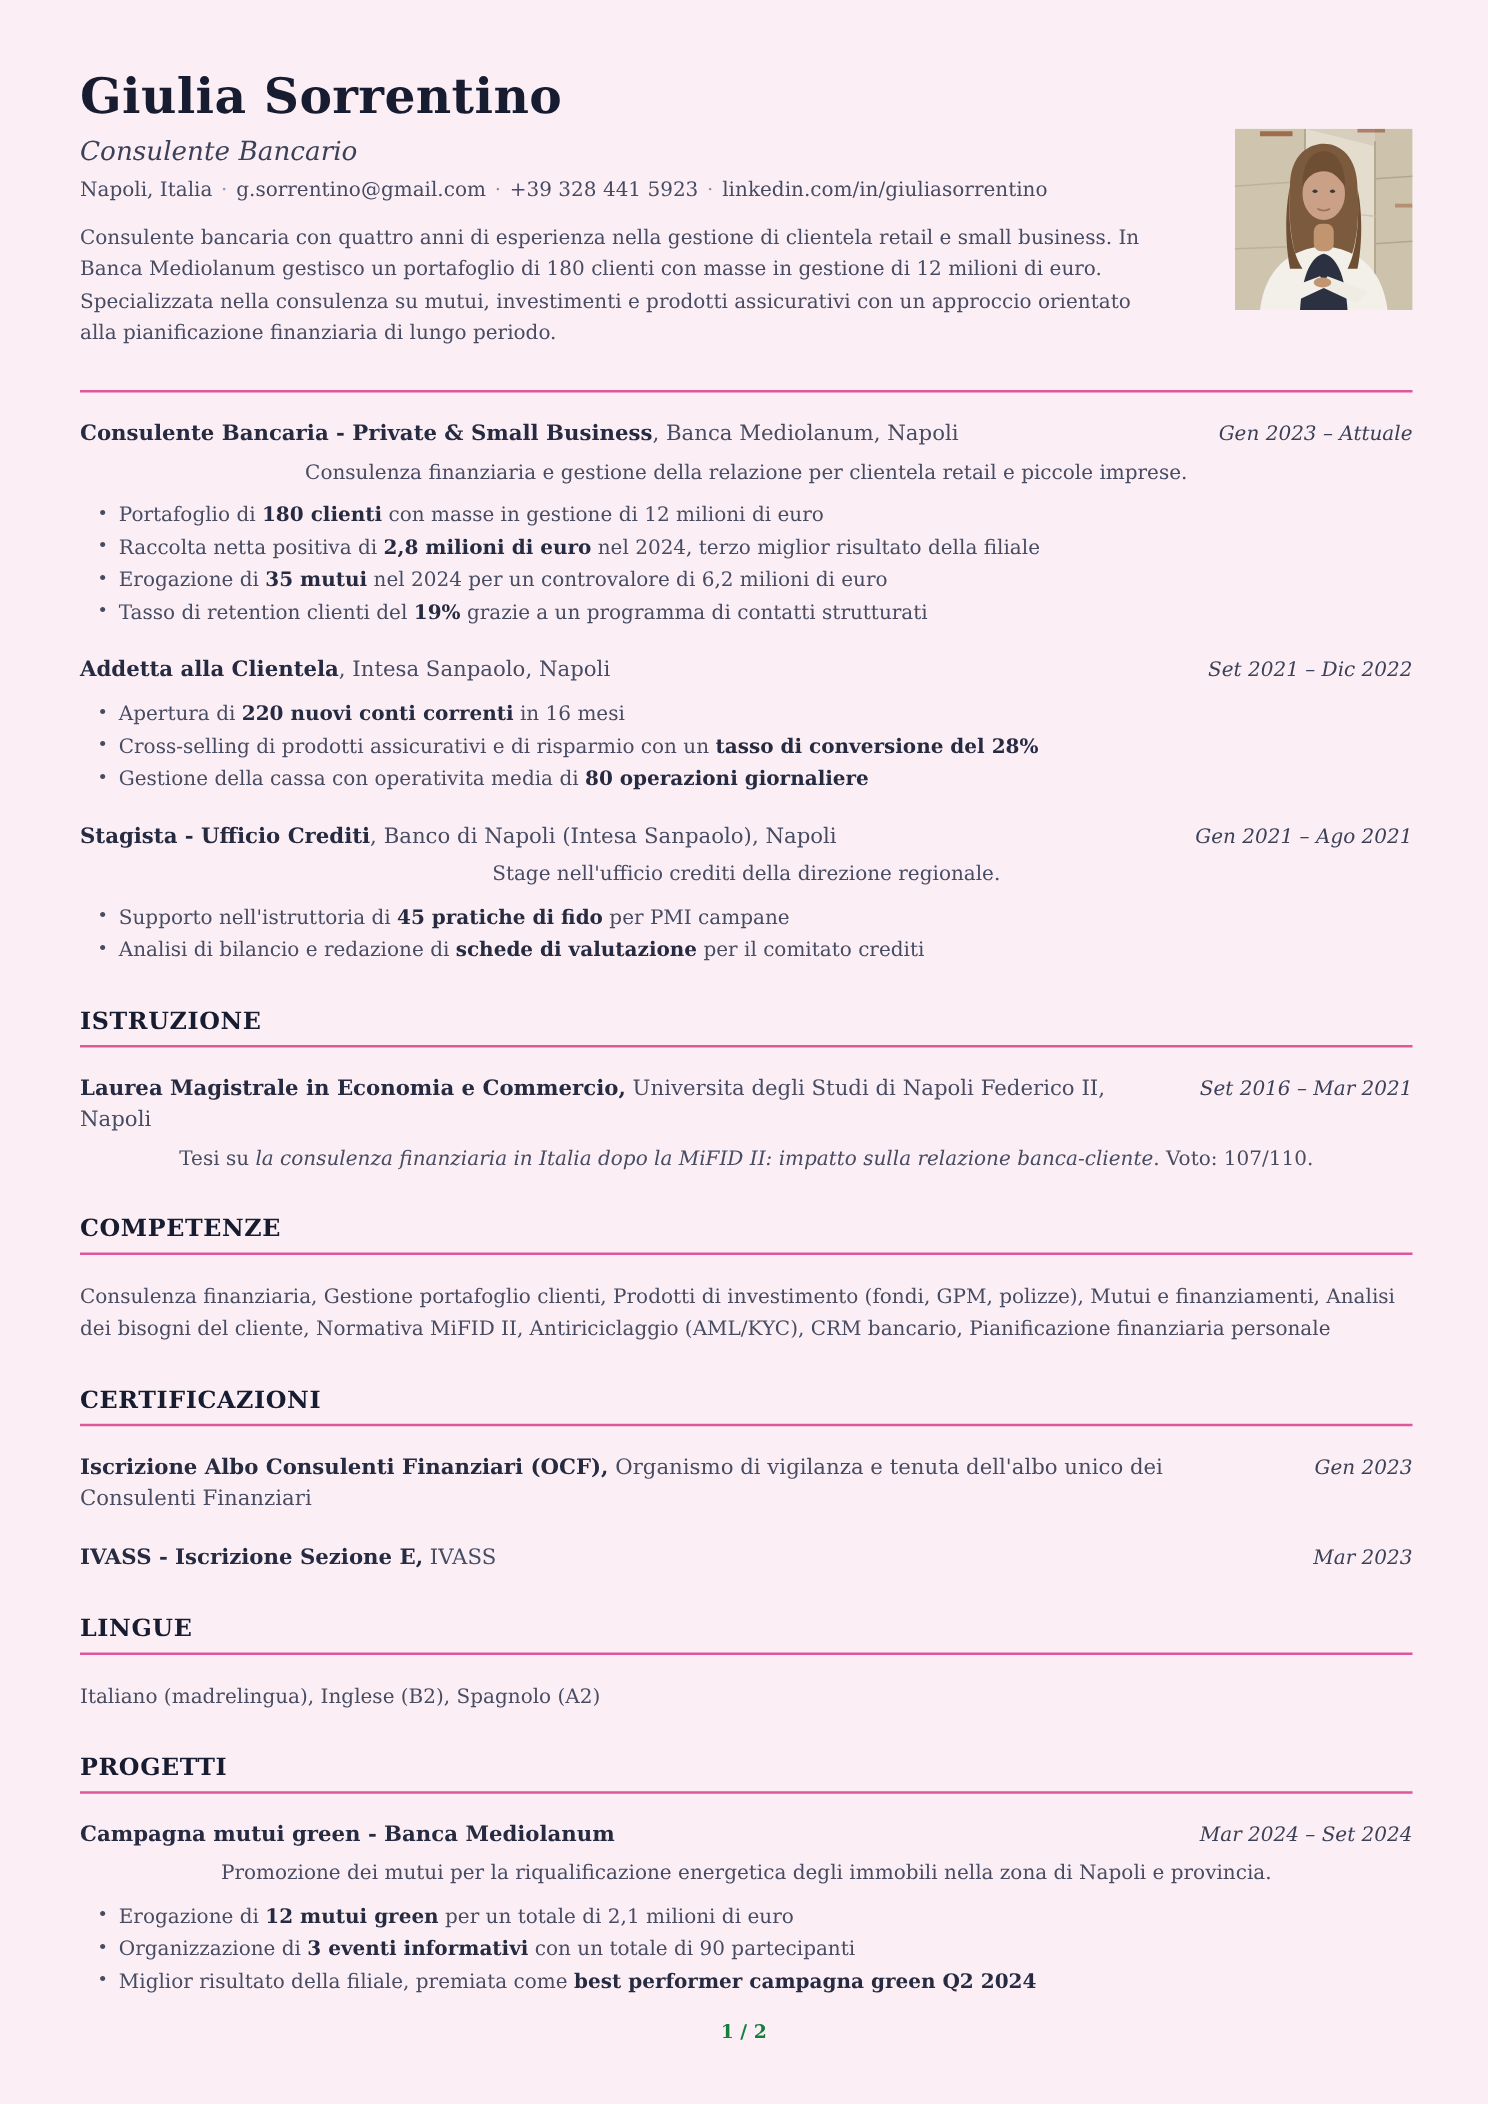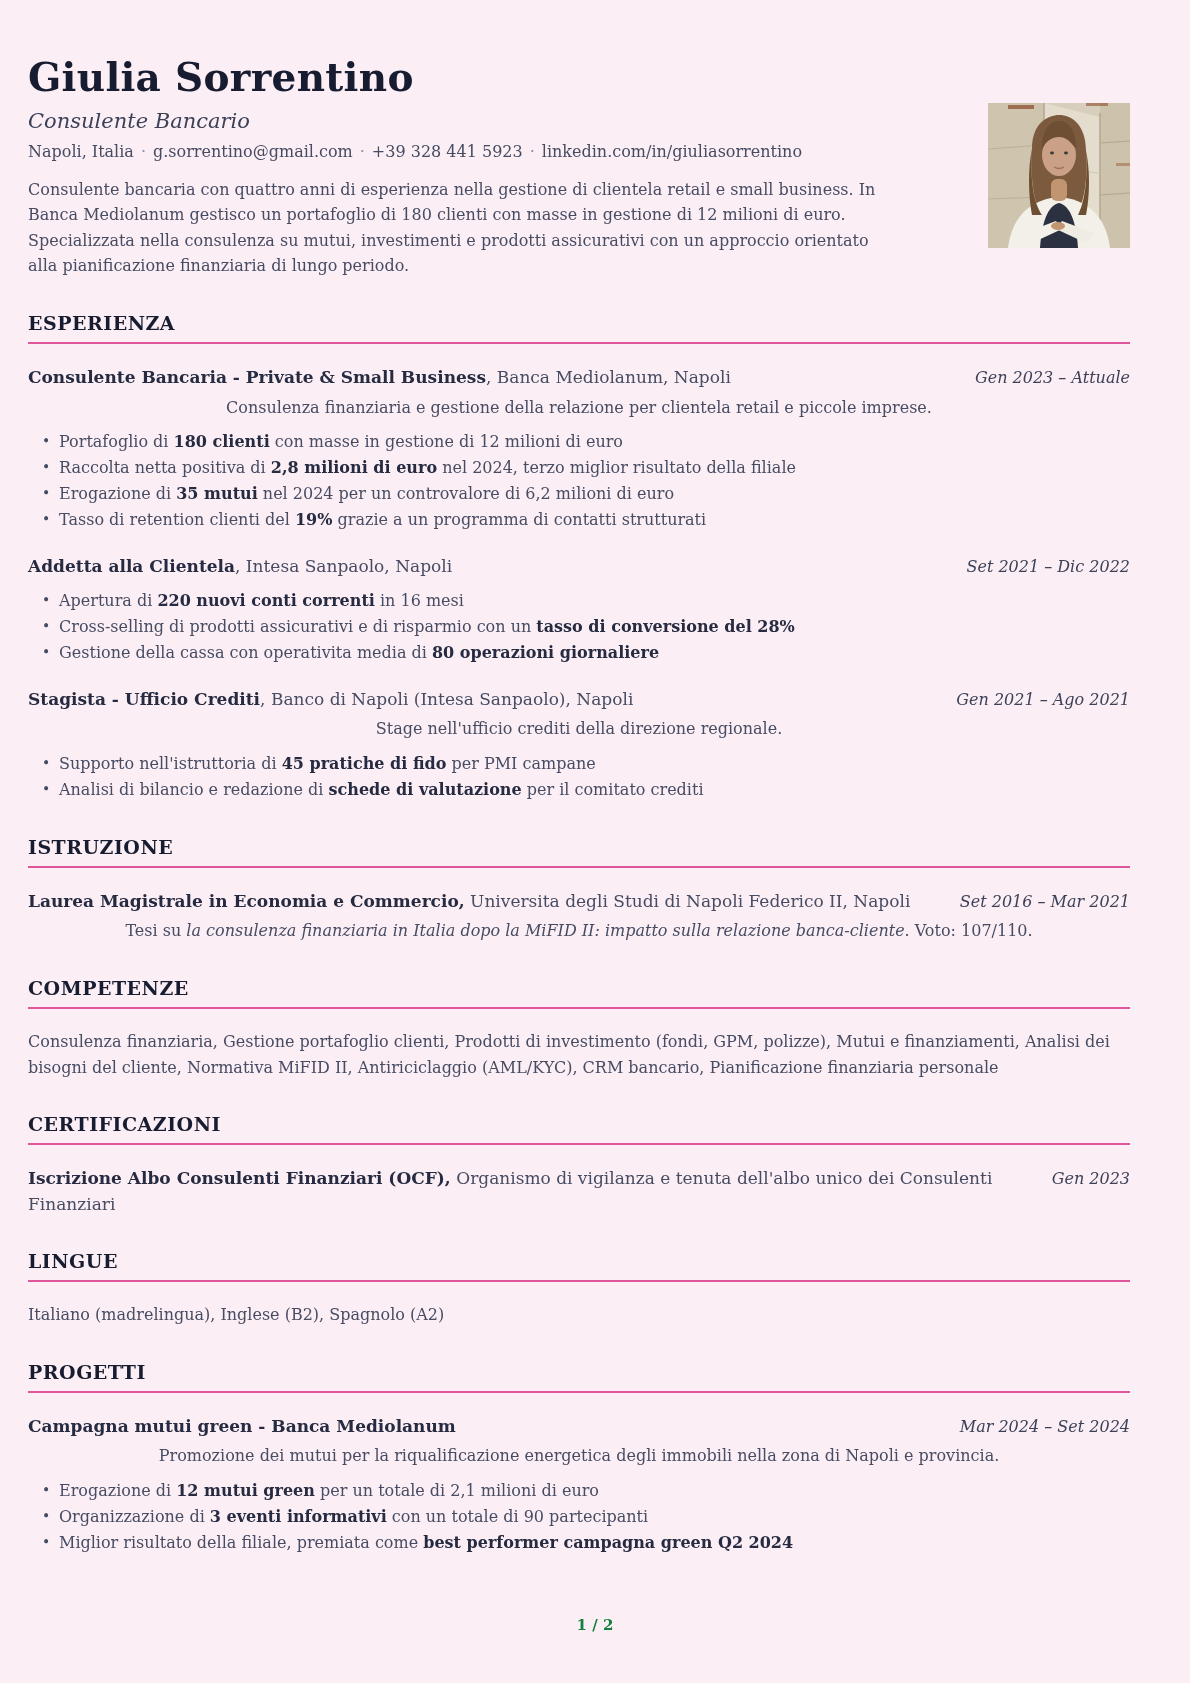"Giulia Sorrentino" .page { padding: 56px 60px 0 28px -> 56px 60px 0 64px }
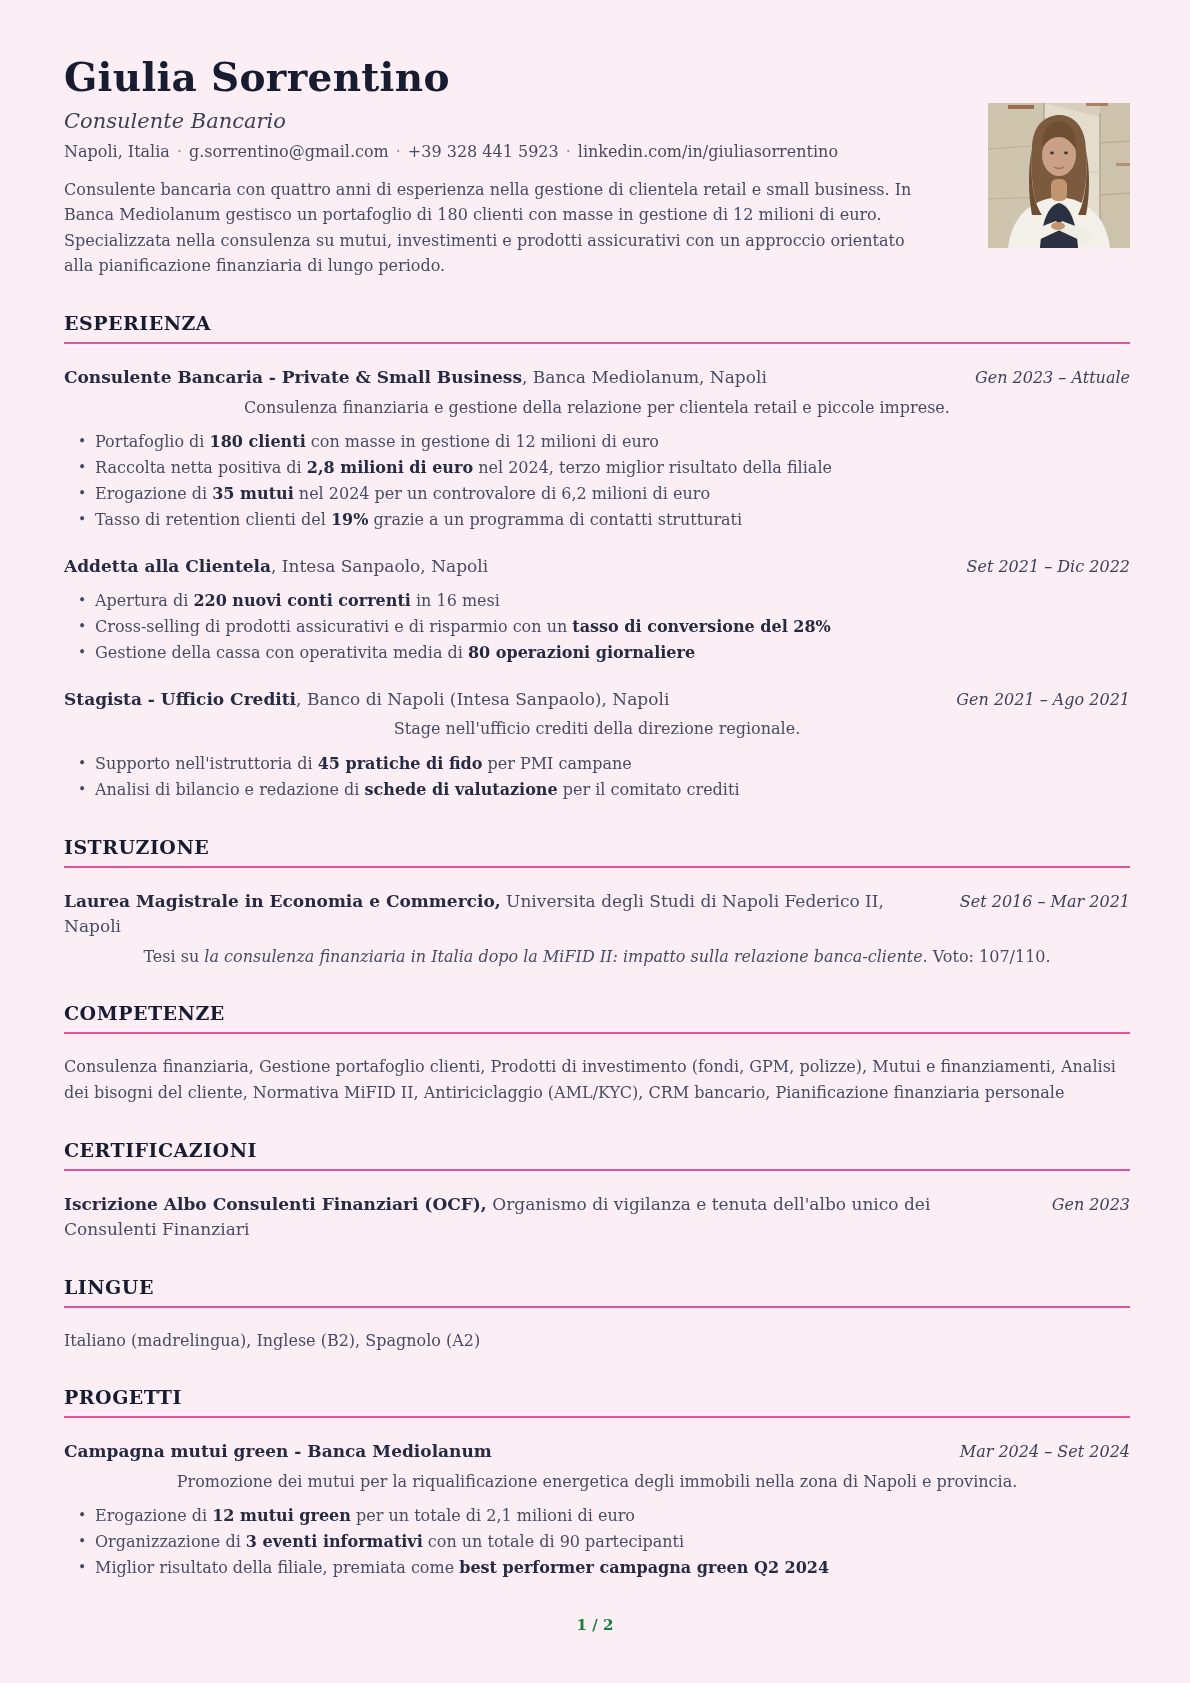"ESPERIENZA" h2.section-title { html: <h2>ESPERIENZA</h2> -> none }
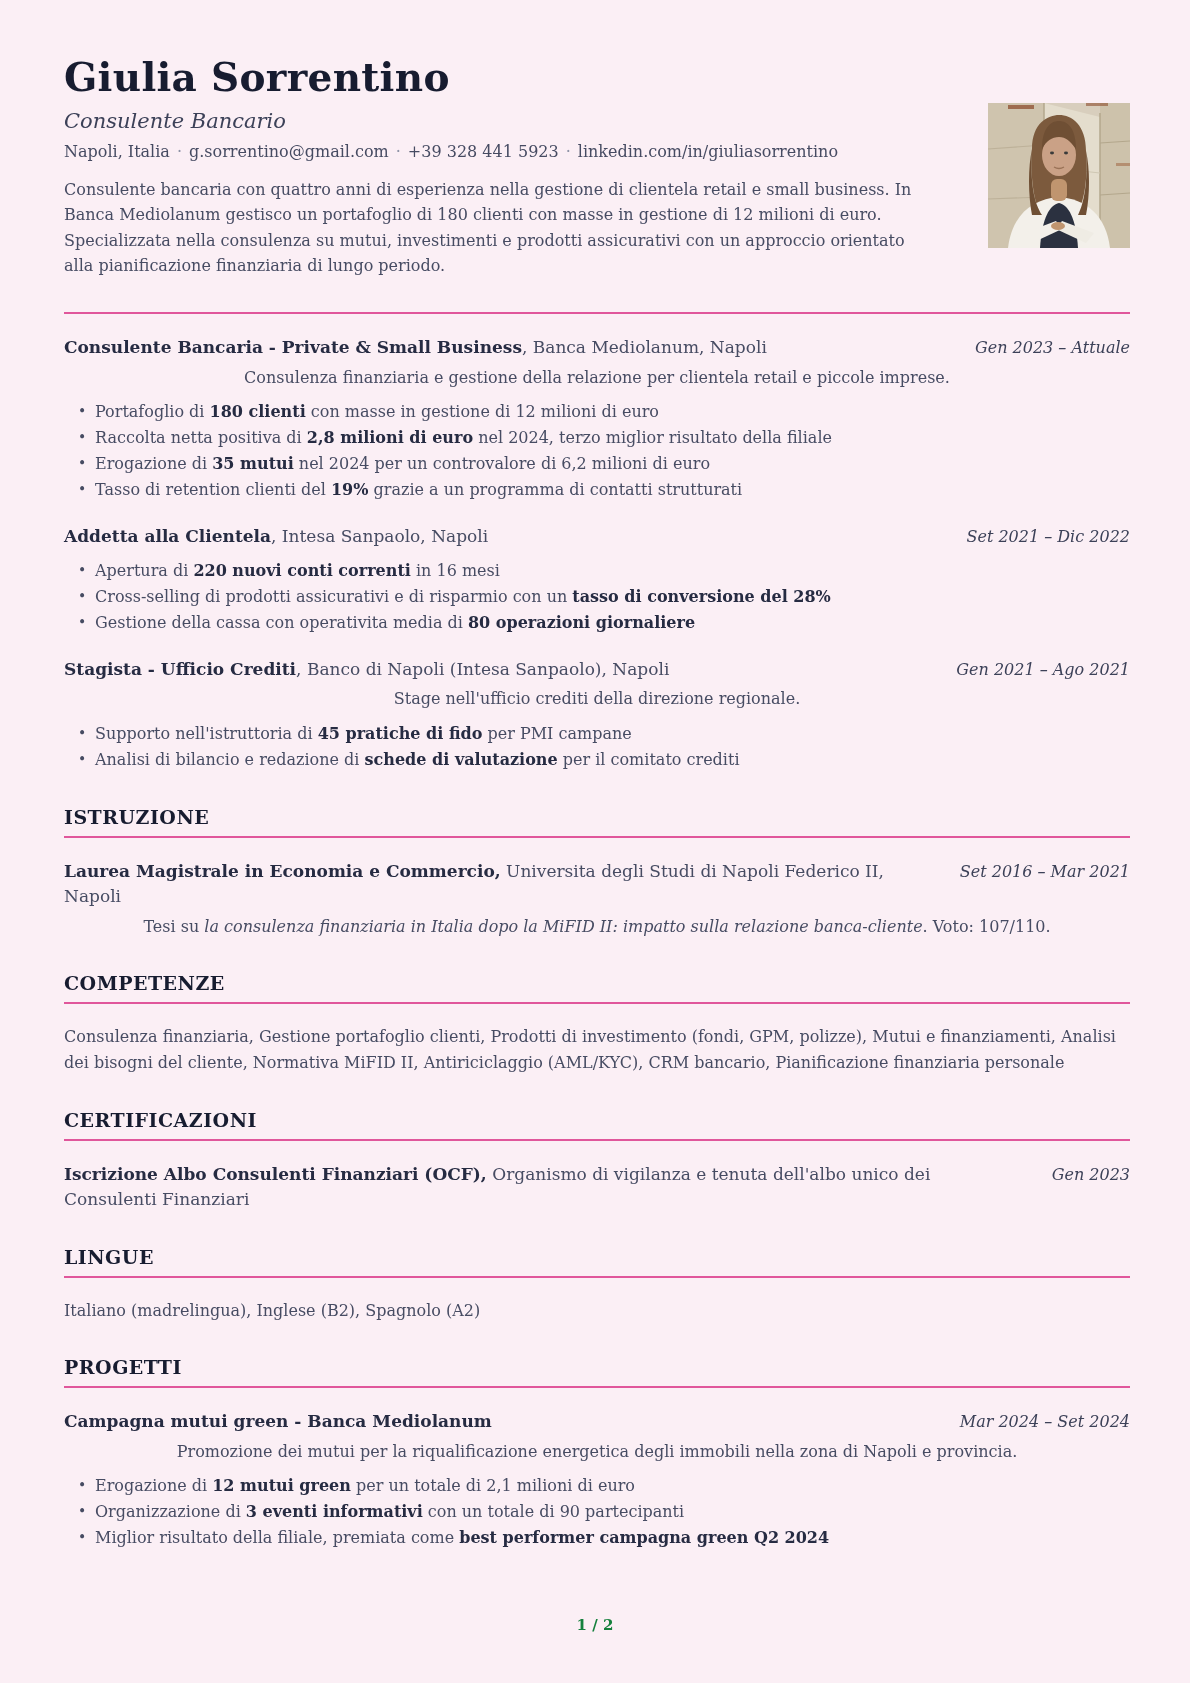"IVASS - Iscrizione Sezione E," article.entry { html: none -> <article> <div> <div><span>IVASS - Iscrizione Sezione E,</span><span> IVASS</span></div> <div>Mar 2023</div> </div> </article> }
